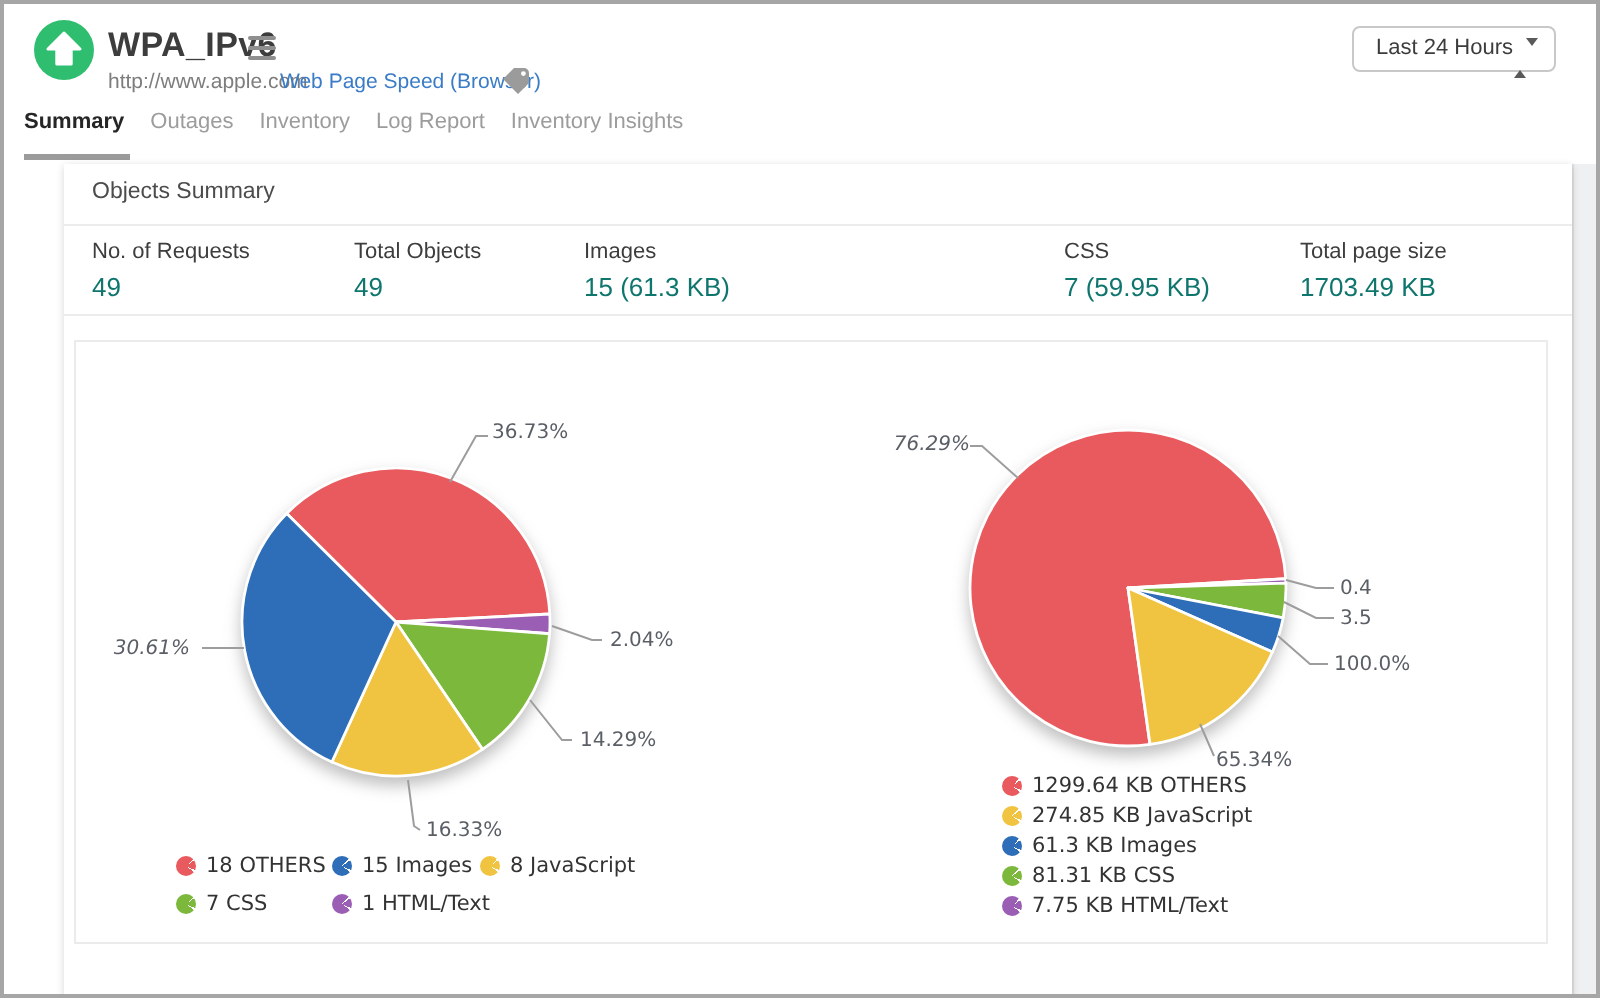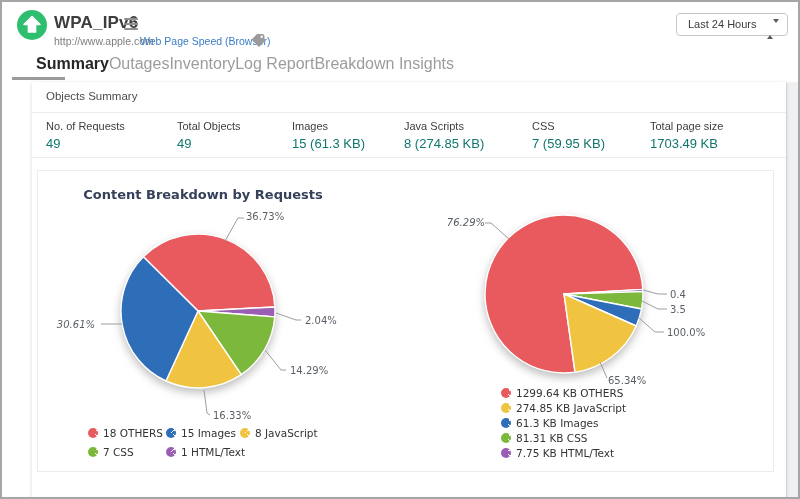"Last 24 Hours" .time-select { width: 112px -> 102px }
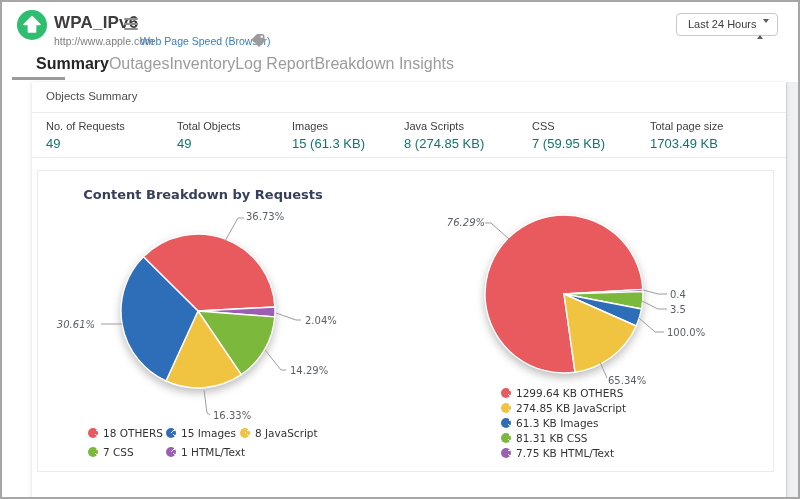"Summary" .tabs { font-size: 16px -> 11px; gap: none -> 13px; margin-left: 24px -> none }
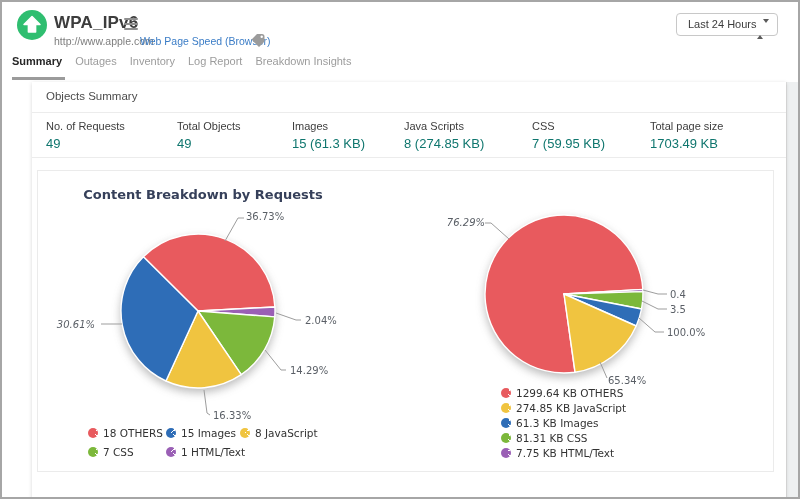"Breakdown Insights" span.tab { text: Breakdown -> Inventory }
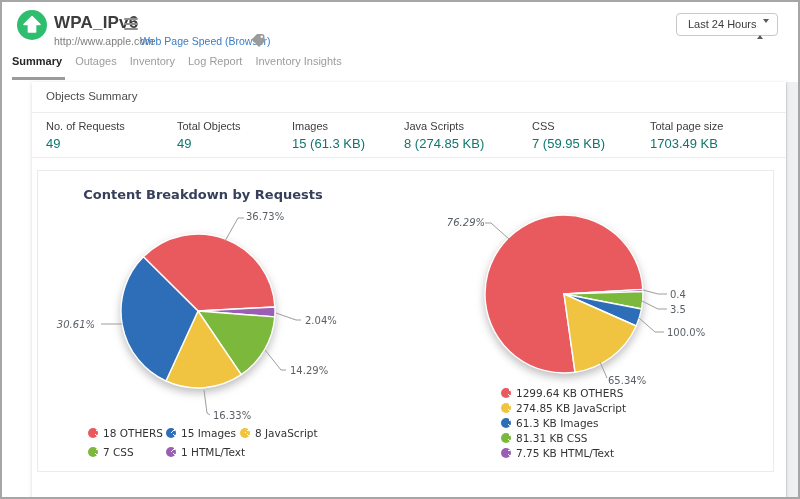"Java Scripts" div.stat { html: <div> <div>Java Scripts</div> <div>8 (274.85 KB)</div> </div> -> none }
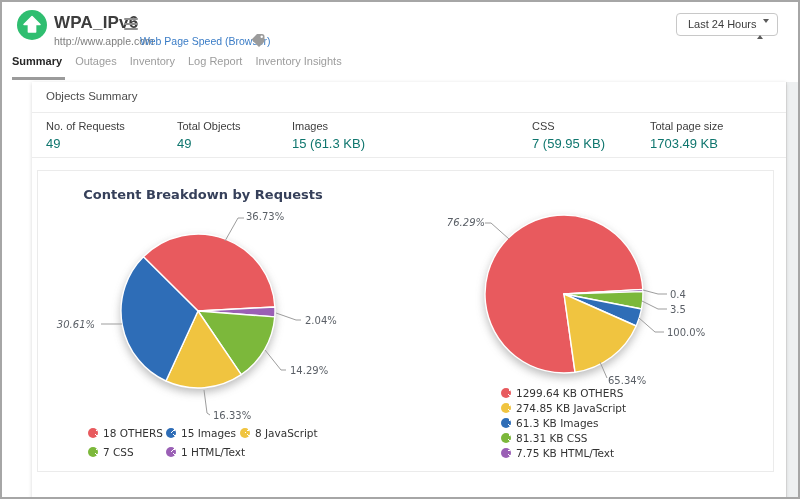"Content Breakdown by Requests" div.chart-title { html: <div>Content Breakdown by Requests</div> -> none }
